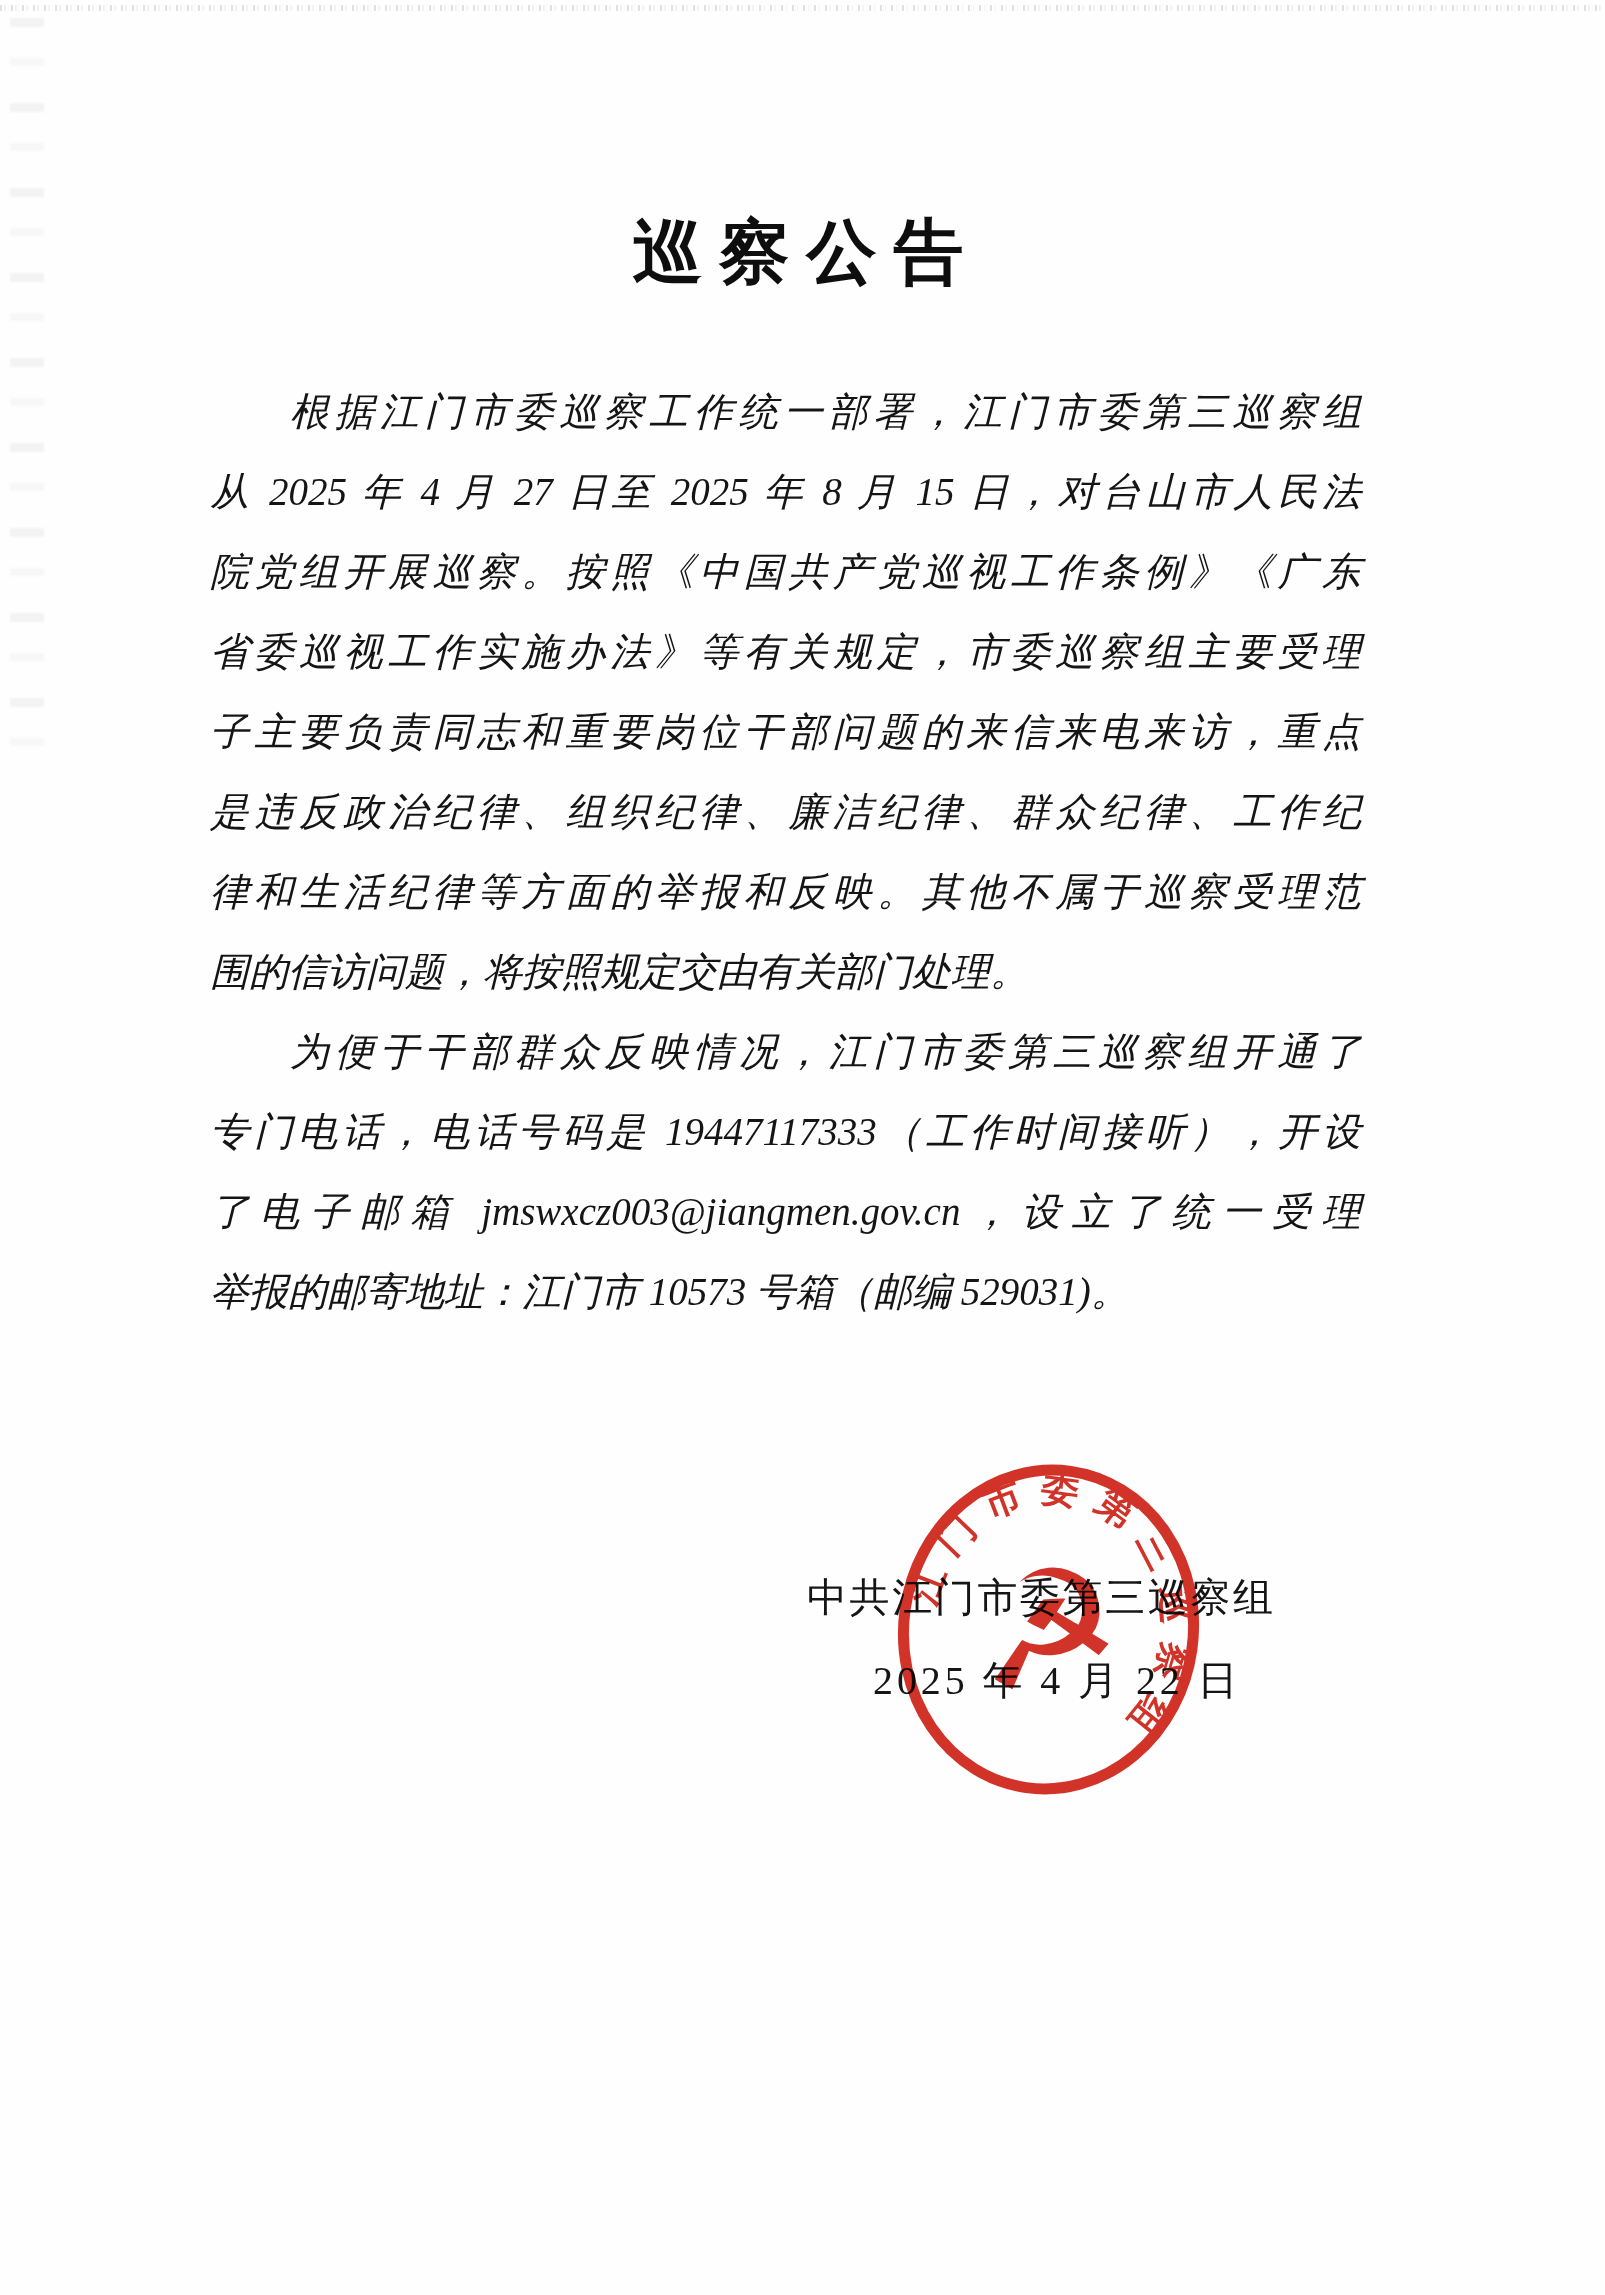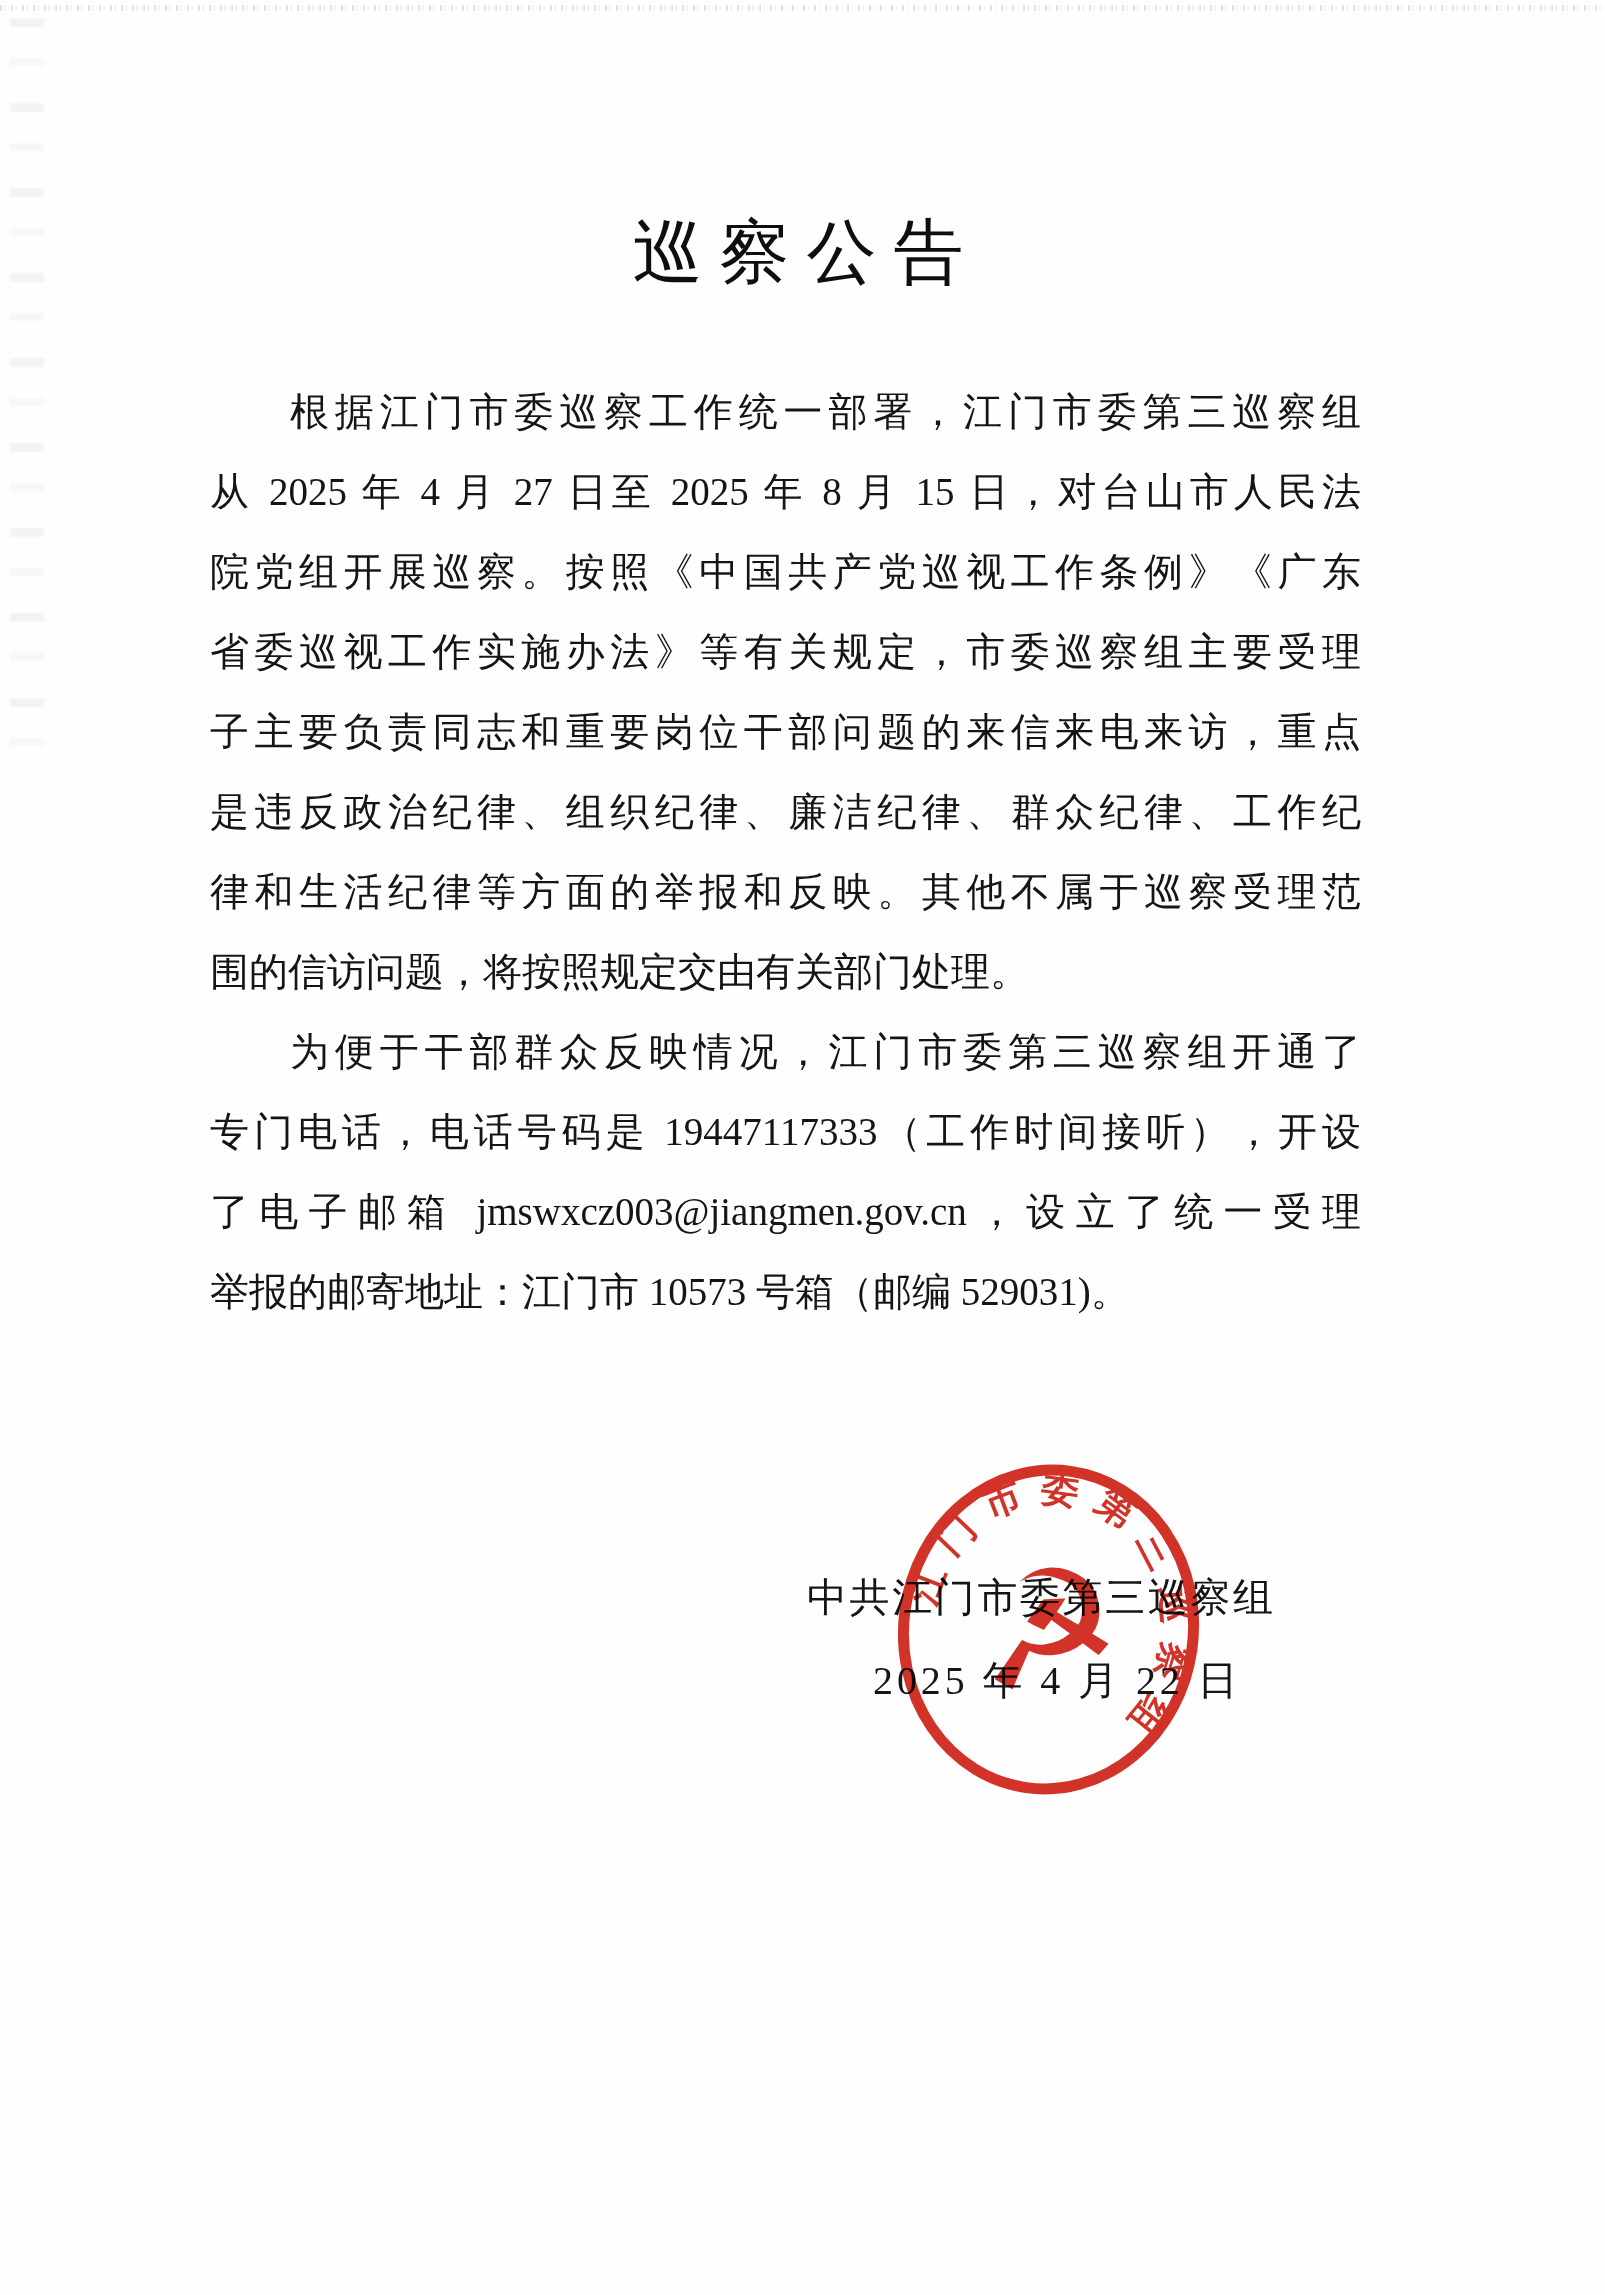"巡察公告" .doc-title { font-weight: normal -> bold }
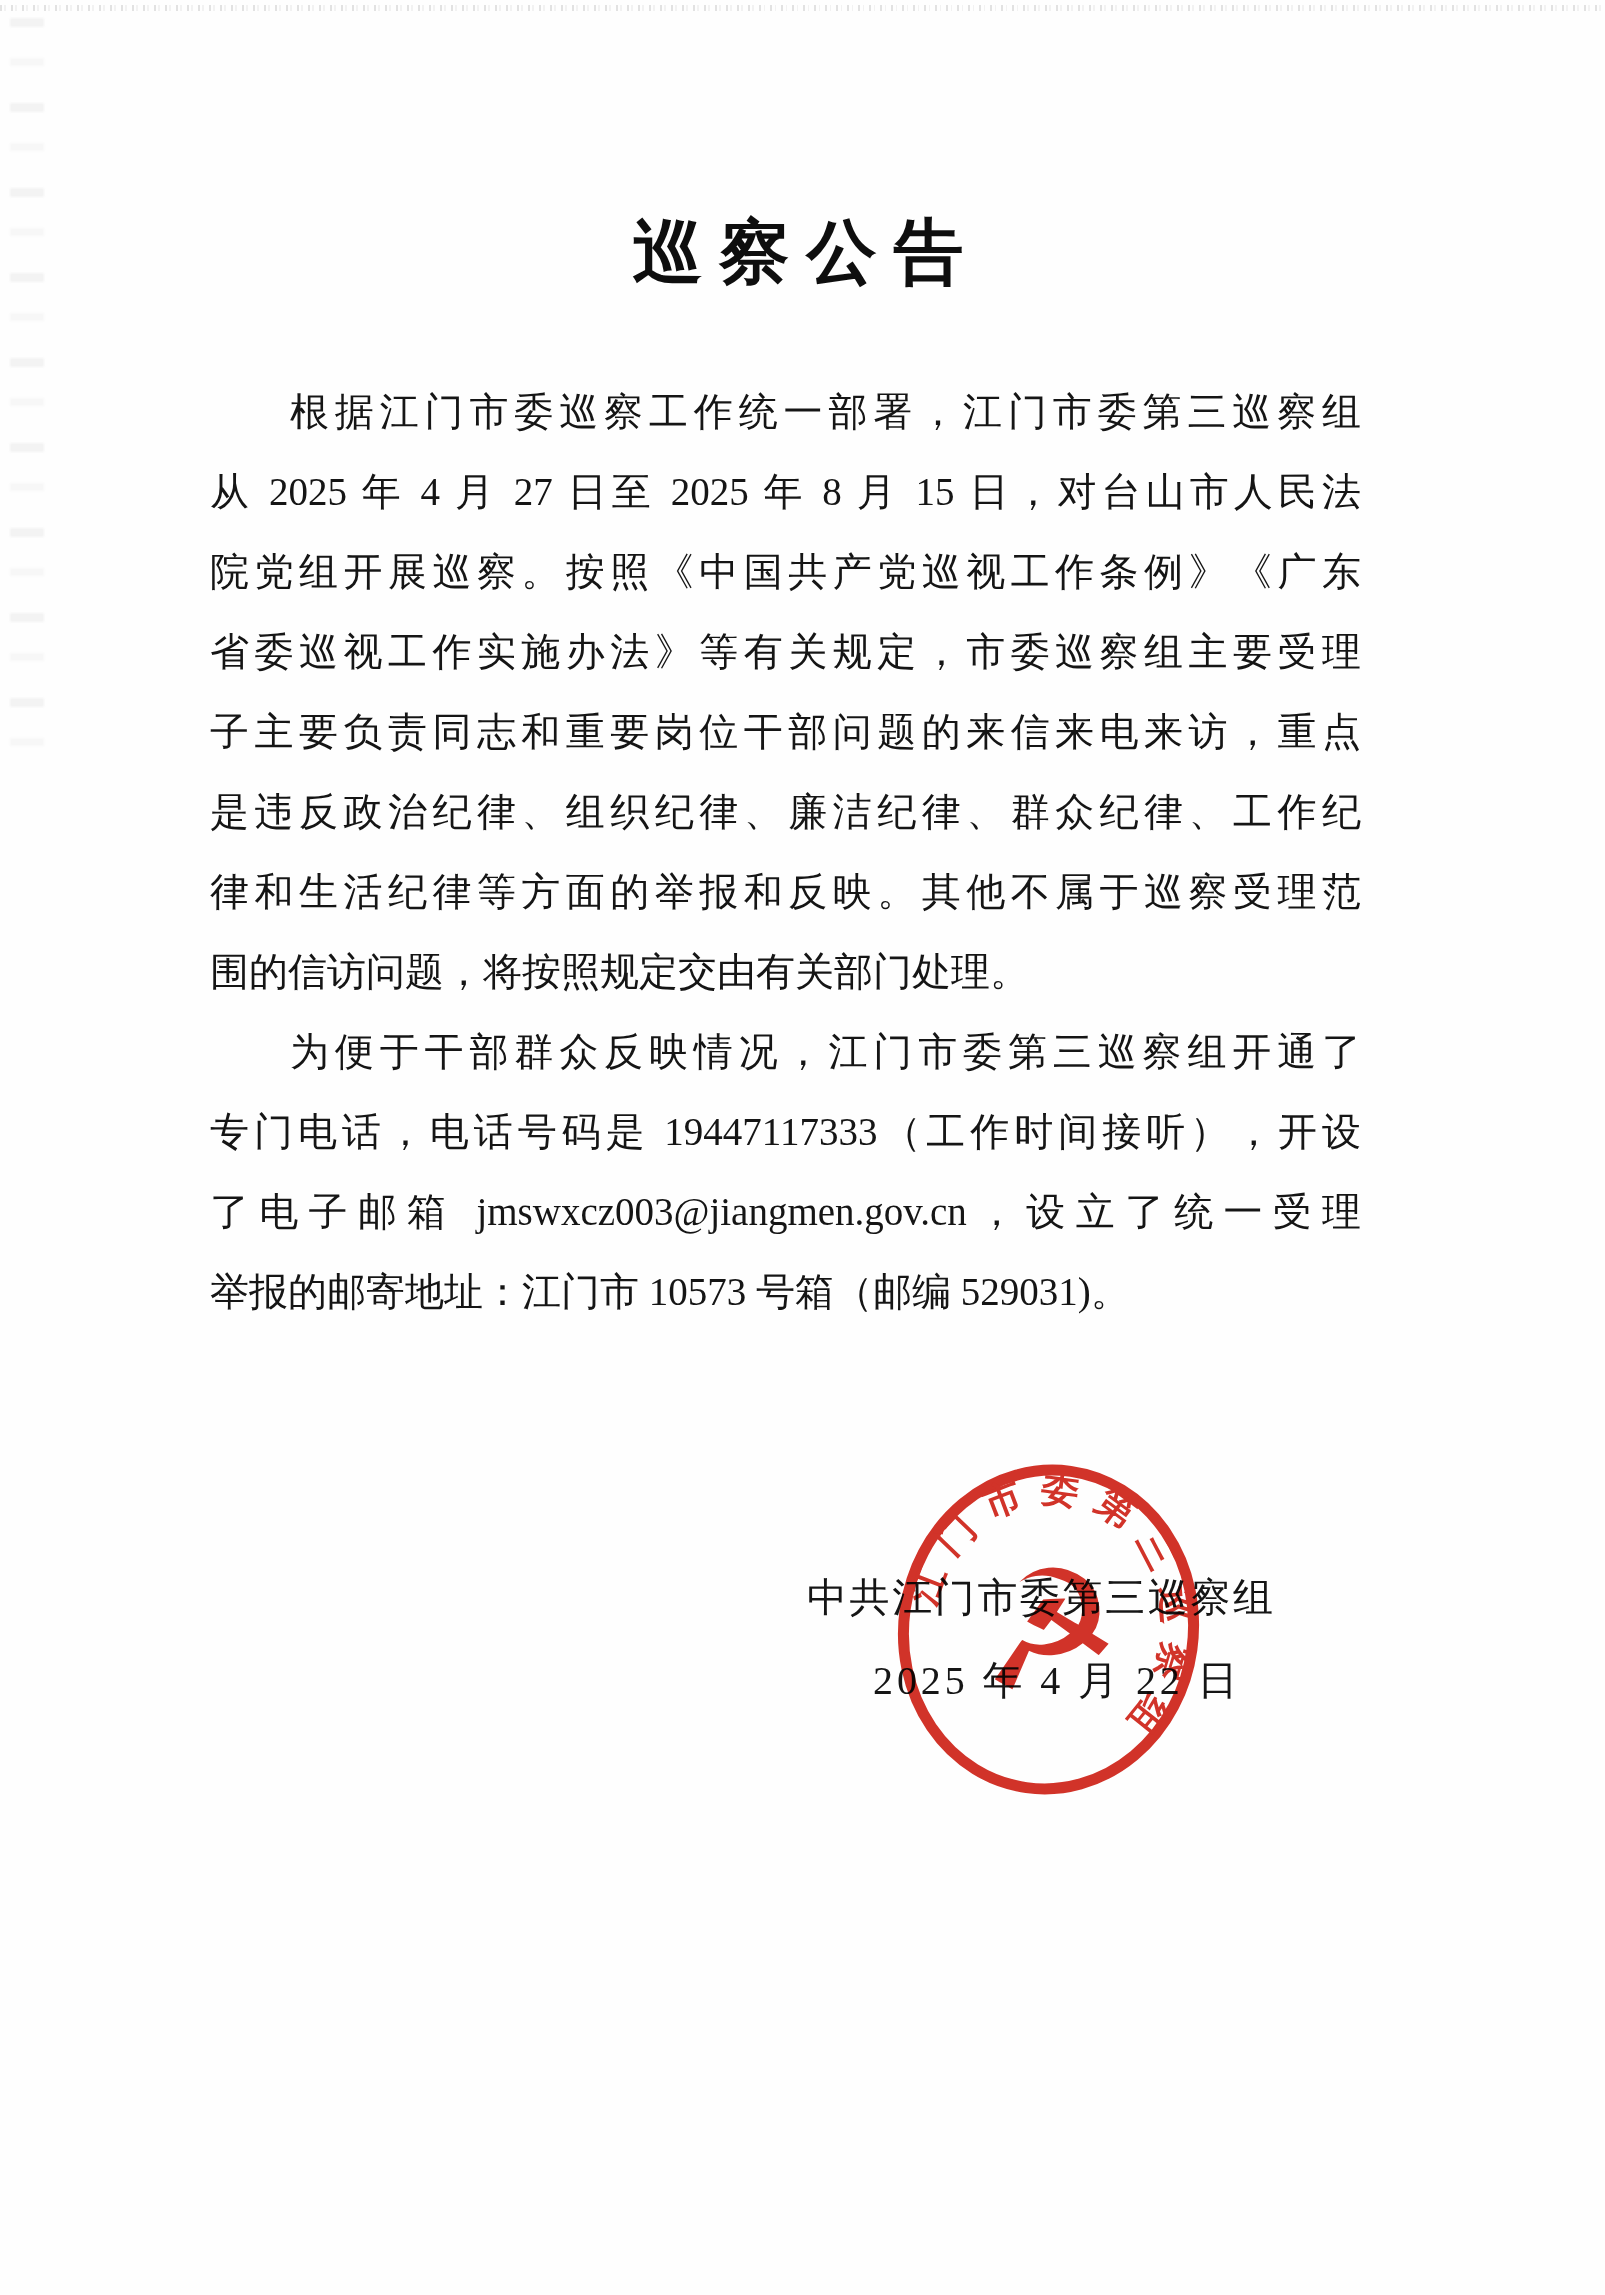"根据江门市委巡察工作统一部署，江门市委第三巡察组" .line { font-style: none -> italic }
